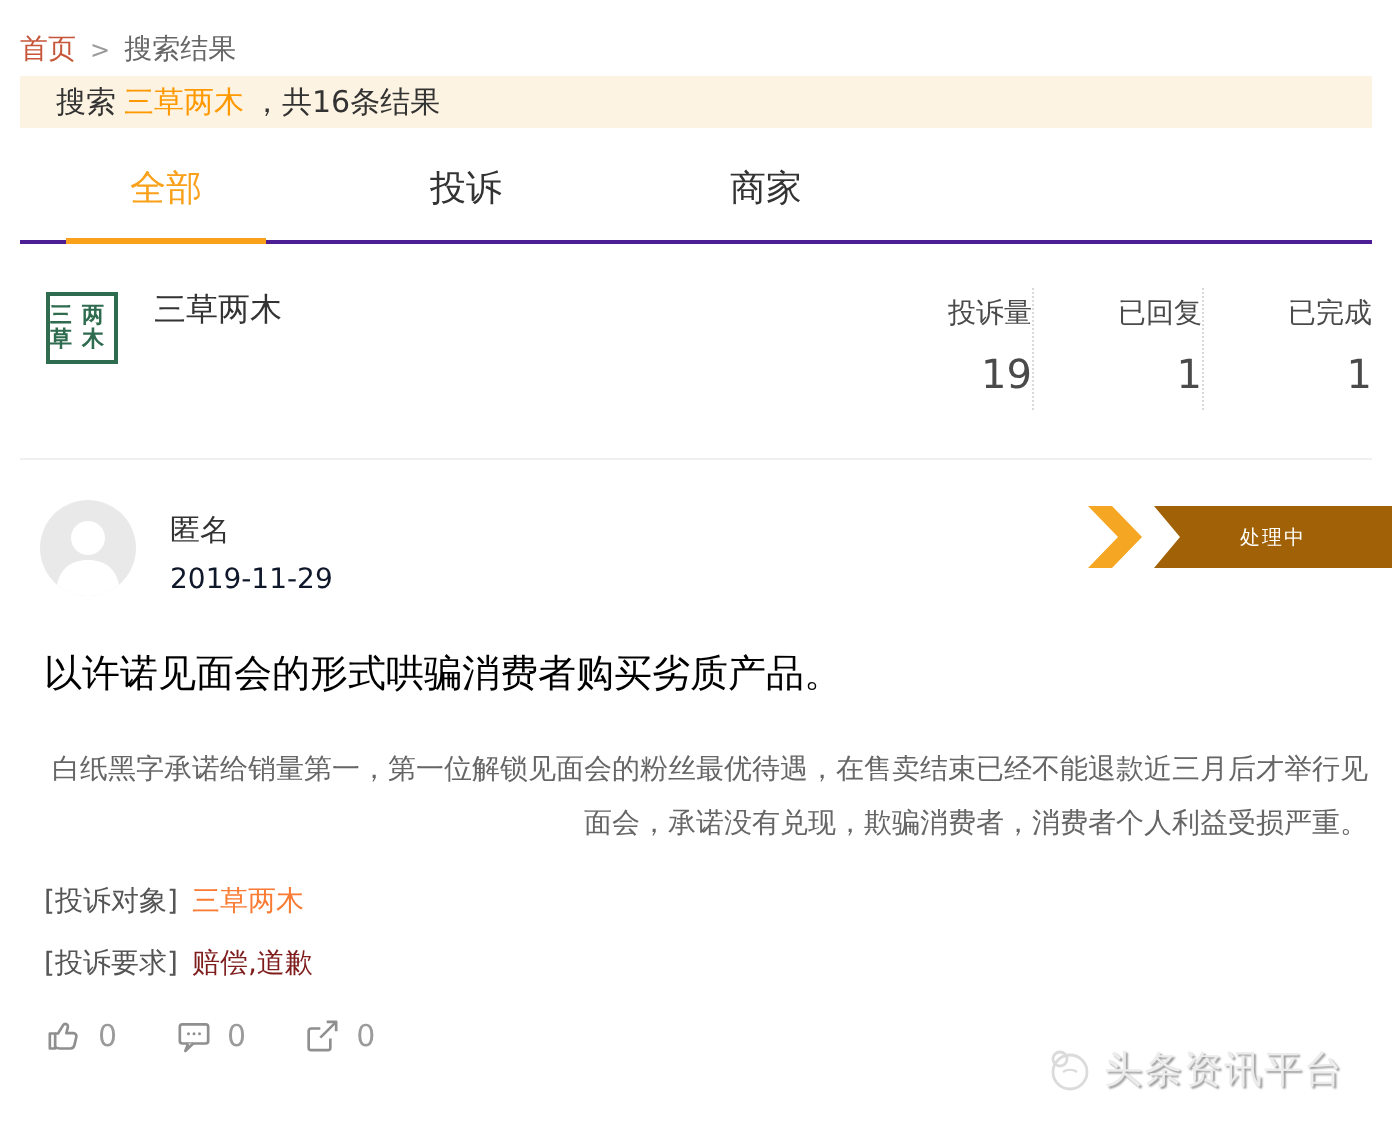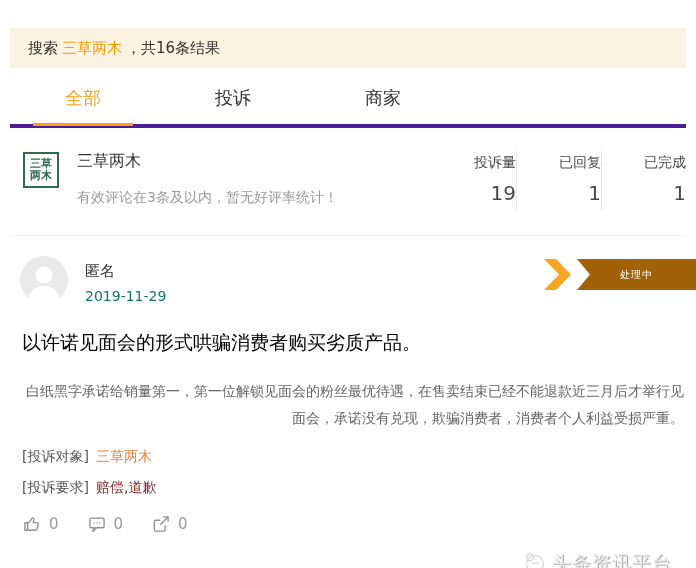"首页" div.breadcrumb { html: none -> <div> <span>首页</span> <span>&gt;</span> <span>搜索结果</span> </div> }
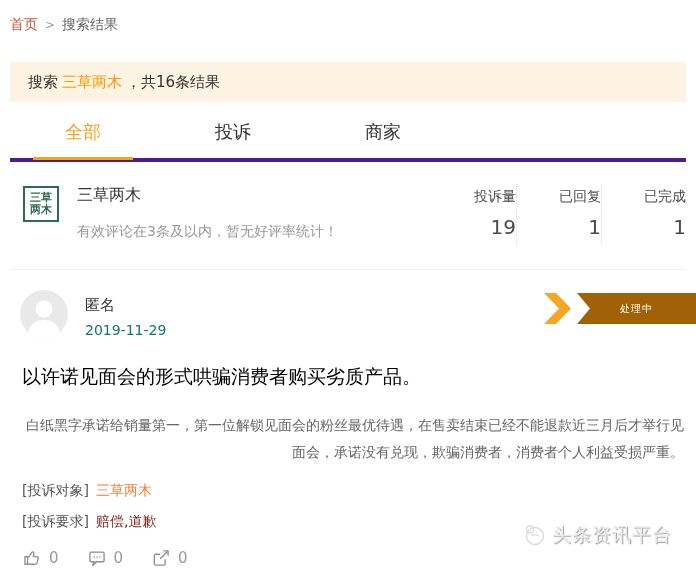"搜索" .searchbar { height: 40px -> 26px; margin-top: 28px -> 4px }
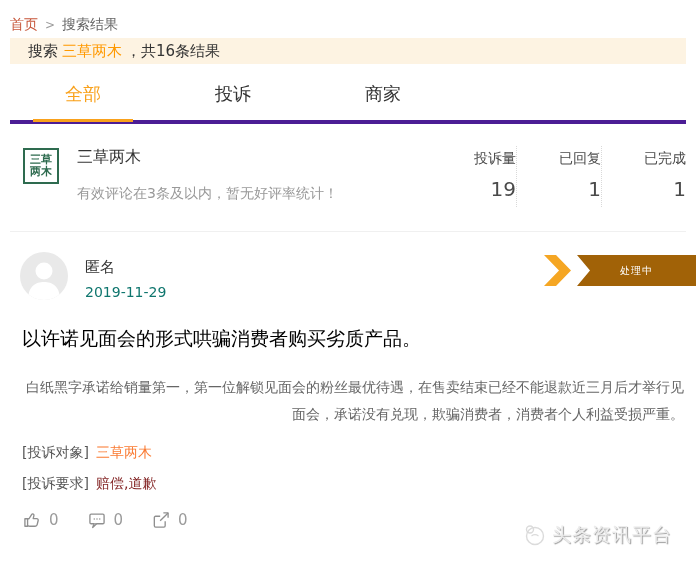"全部" .tabs { border-bottom: 4px solid #4c1d95 -> 2px solid #4c1d95 }
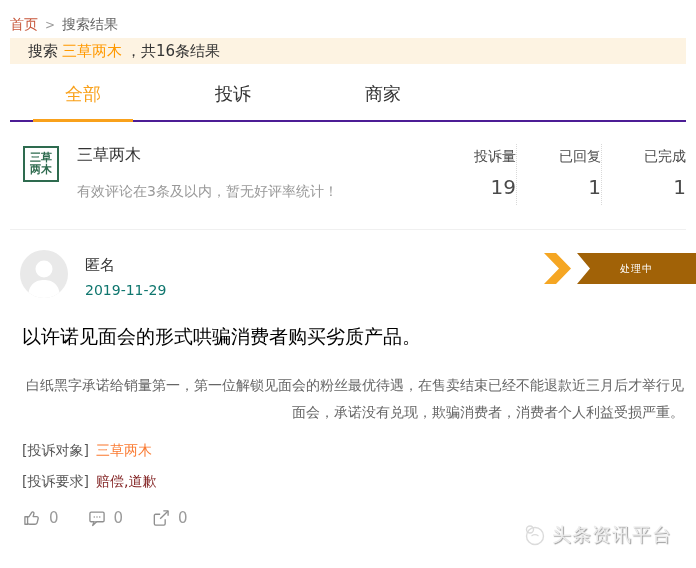"三草" .m-logo { flex-direction: column -> row }
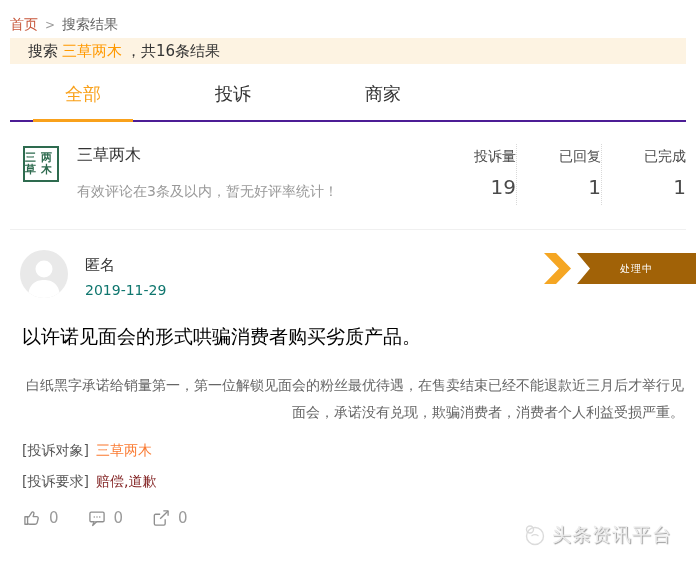"有效评论在3条及以内，暂无好评率统计！" div.m-note { html: <div>有效评论在3条及以内，暂无好评率统计！</div> -> none }
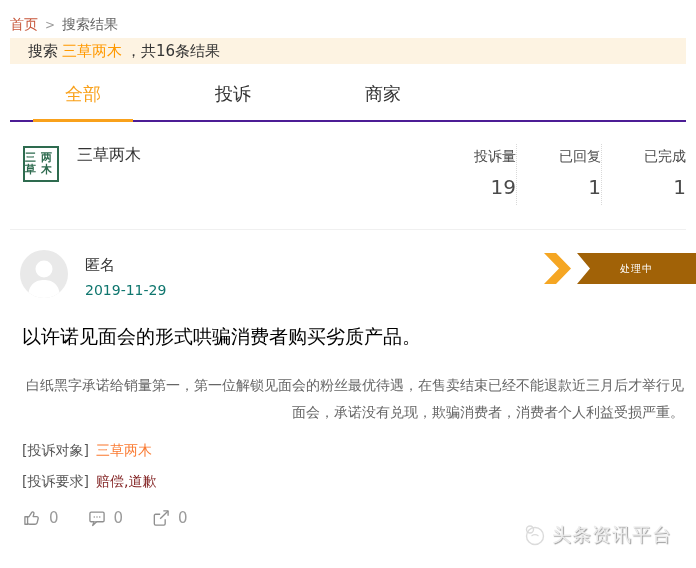"2019-11-29" .c-date { color: #0f766e -> #0f172a }
